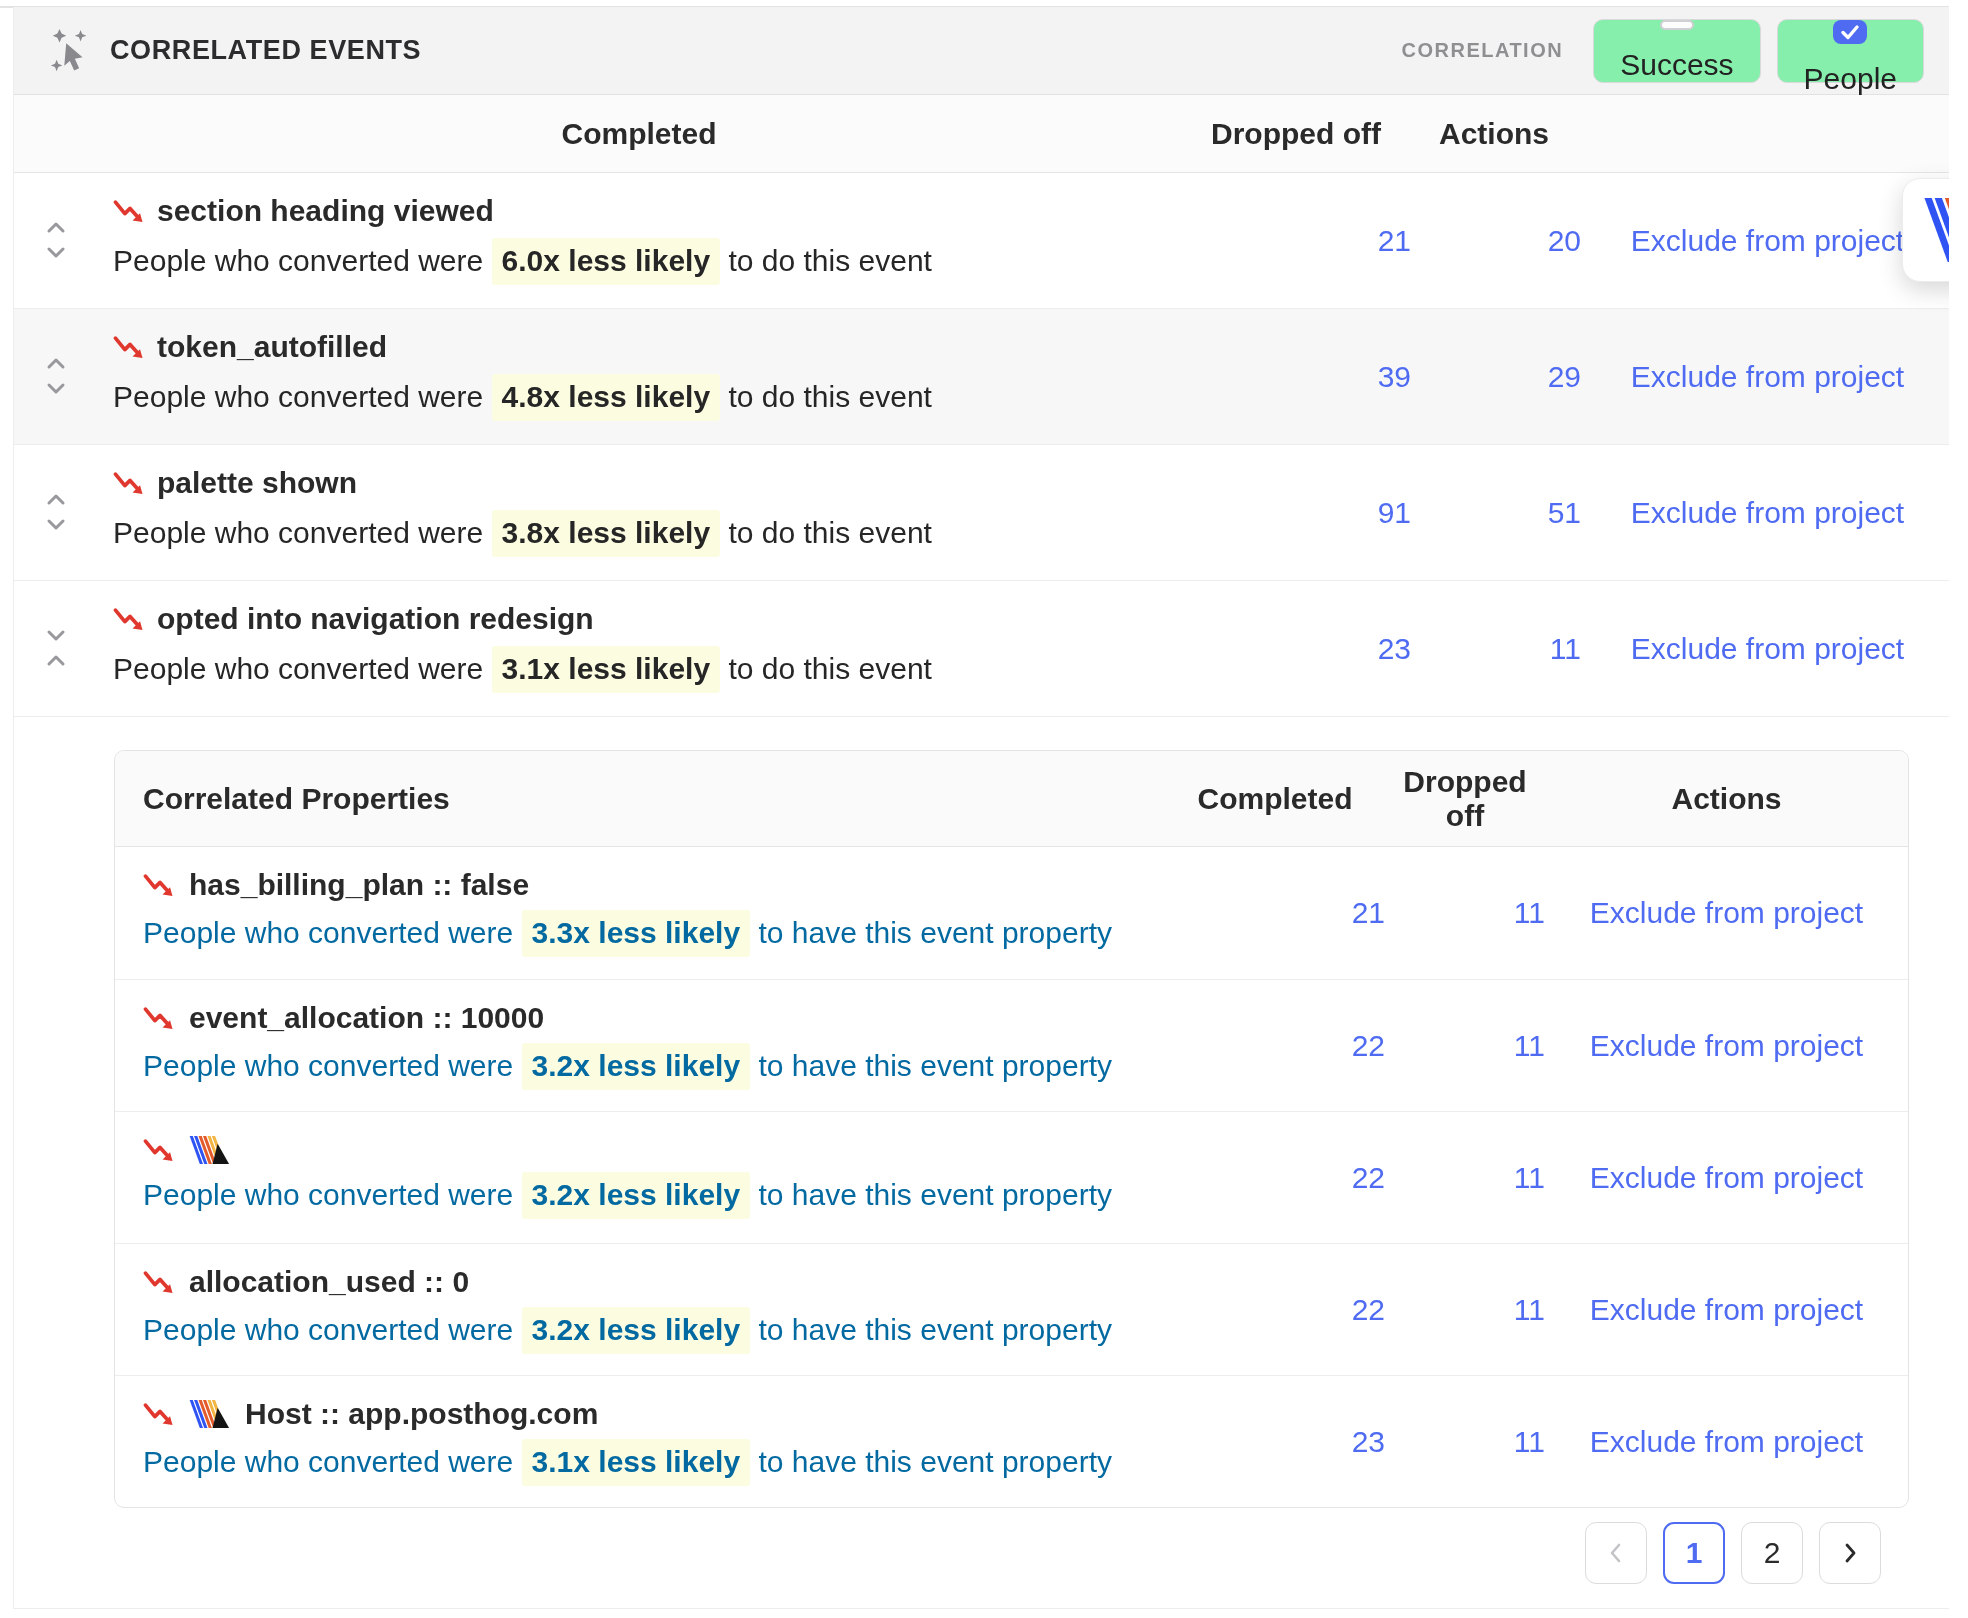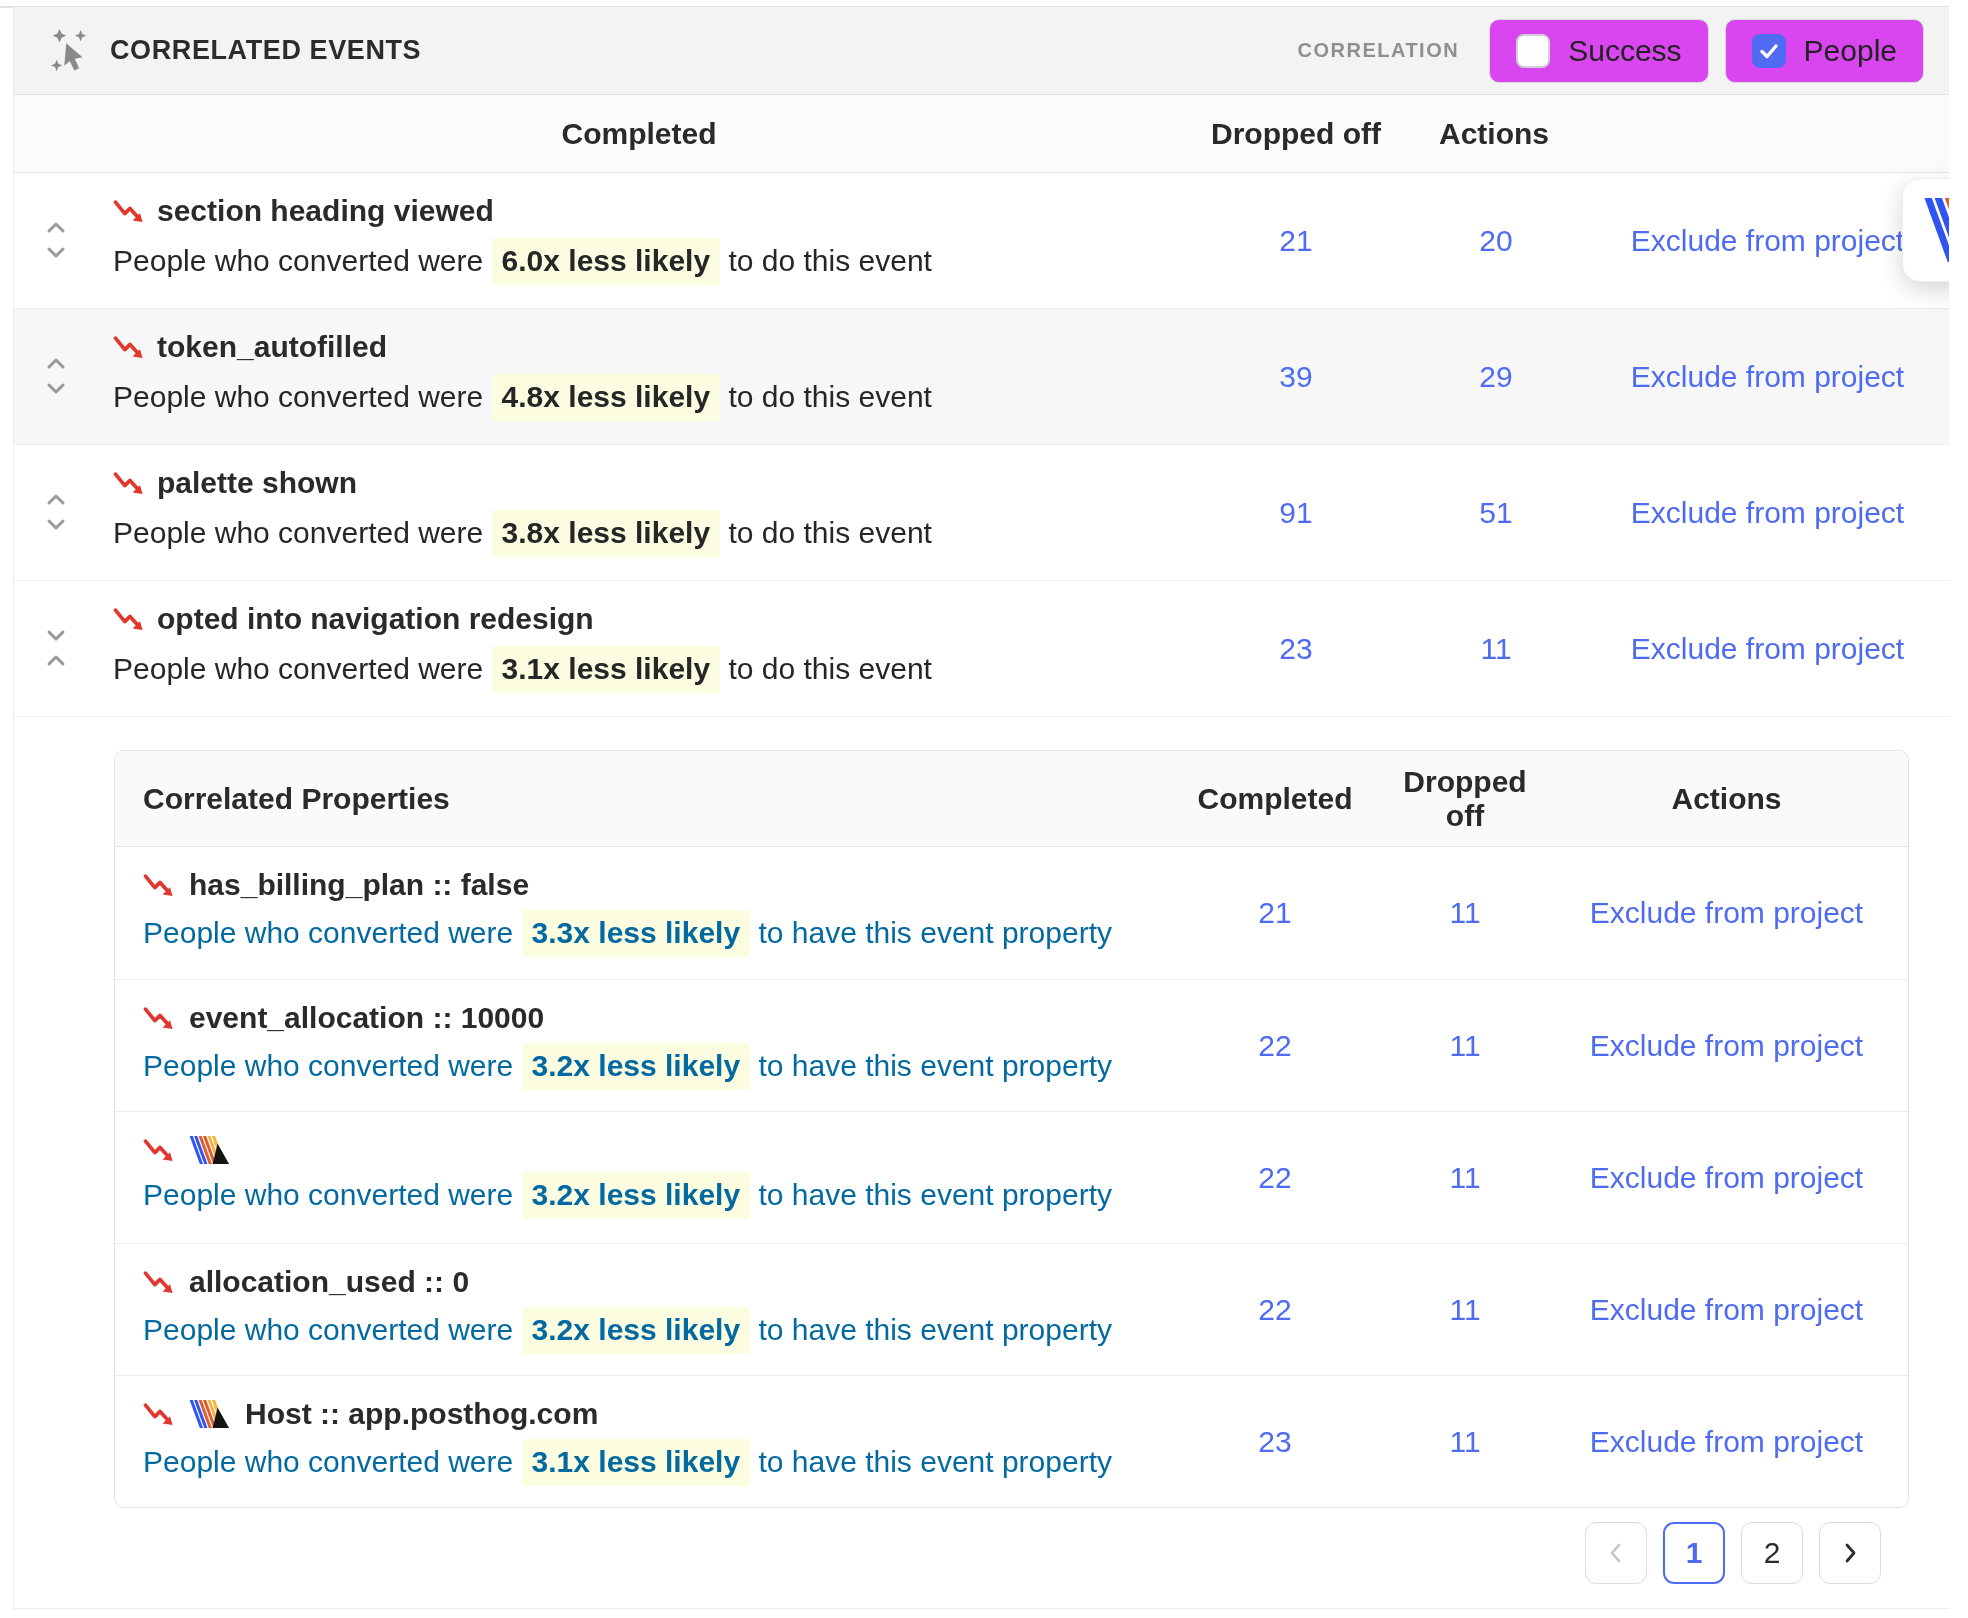"Success" .toggle-btn { background: #d946ef -> #86efac; flex-direction: none -> column }
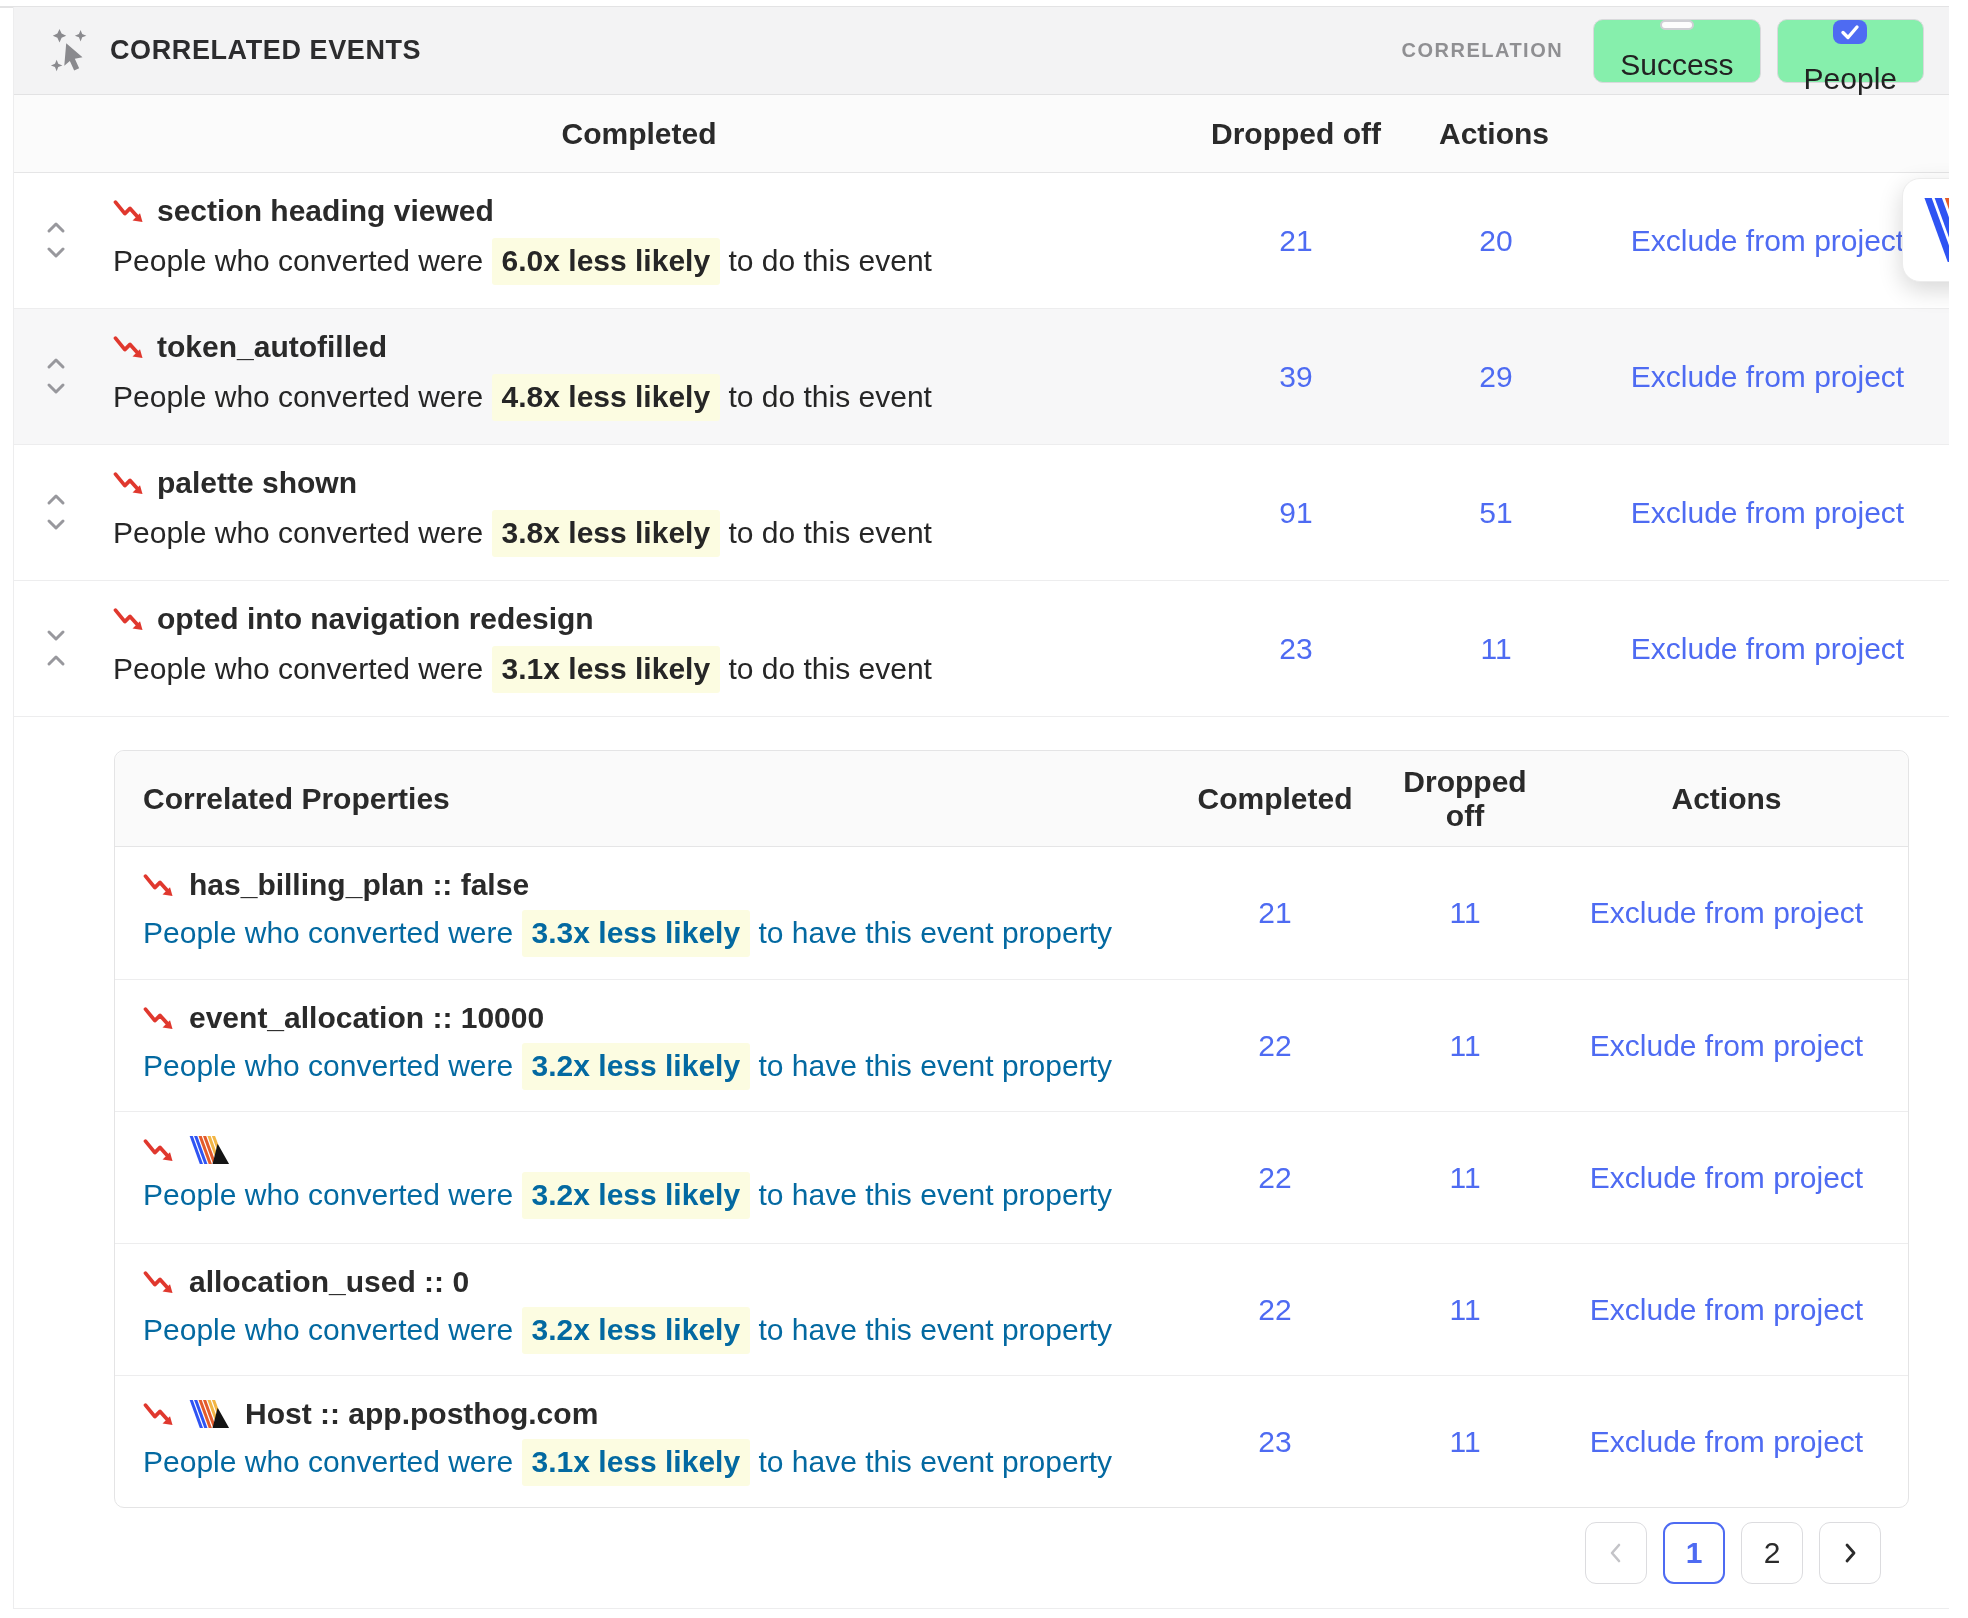"21" .num-link { text-align: center -> right }
